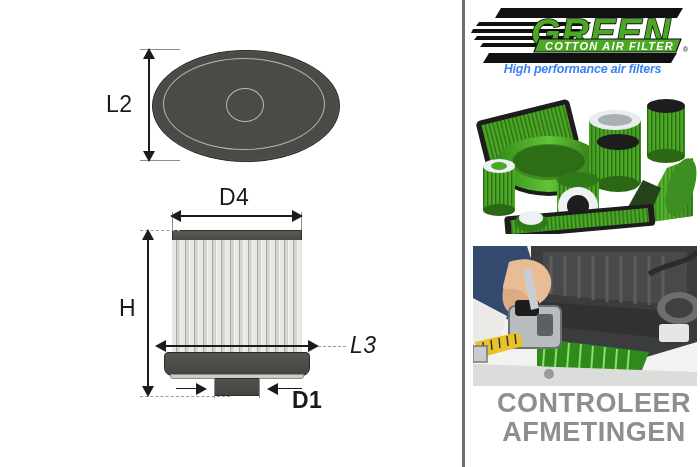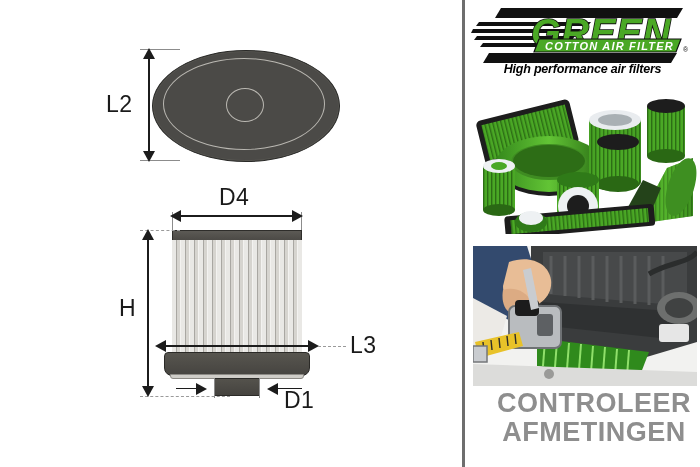"High performance air filters" #tagline { color: #000000 -> #3b82f6 }
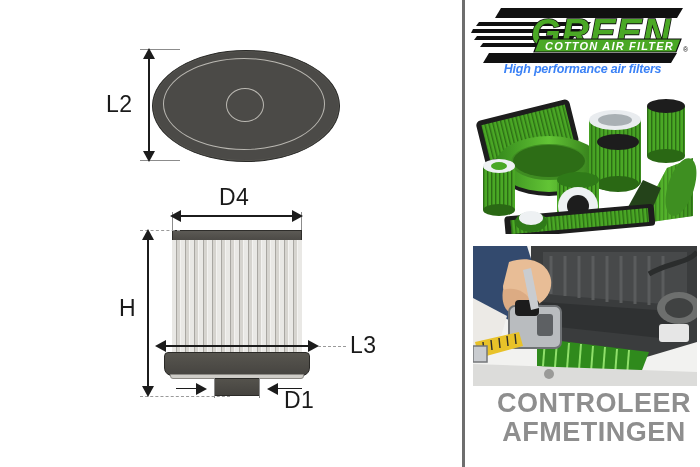"L3" #l3-text { font-style: none -> italic }
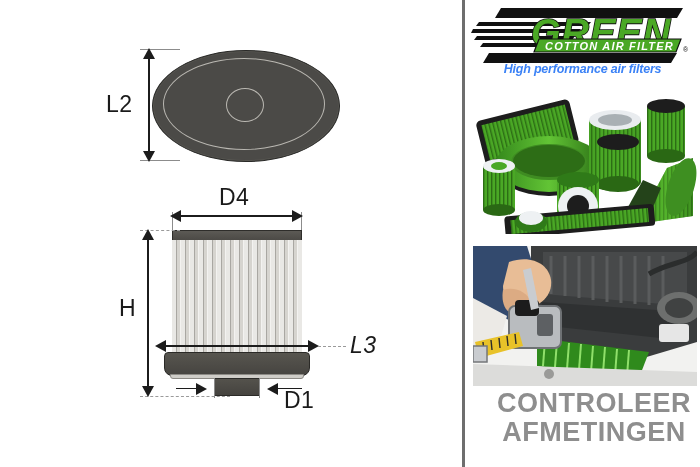"D1" #d1-text { font-weight: none -> bold; left: 284px -> 292px }
